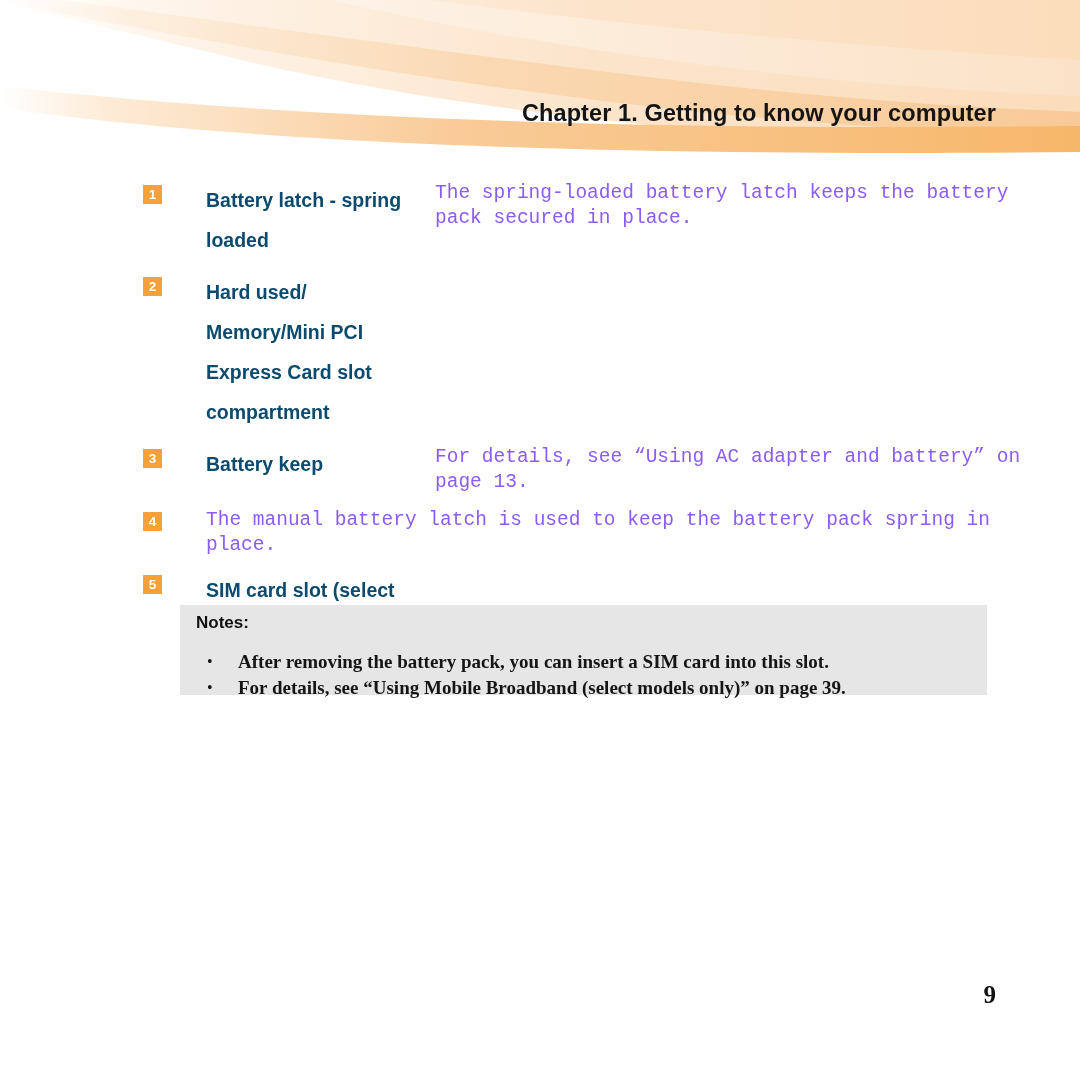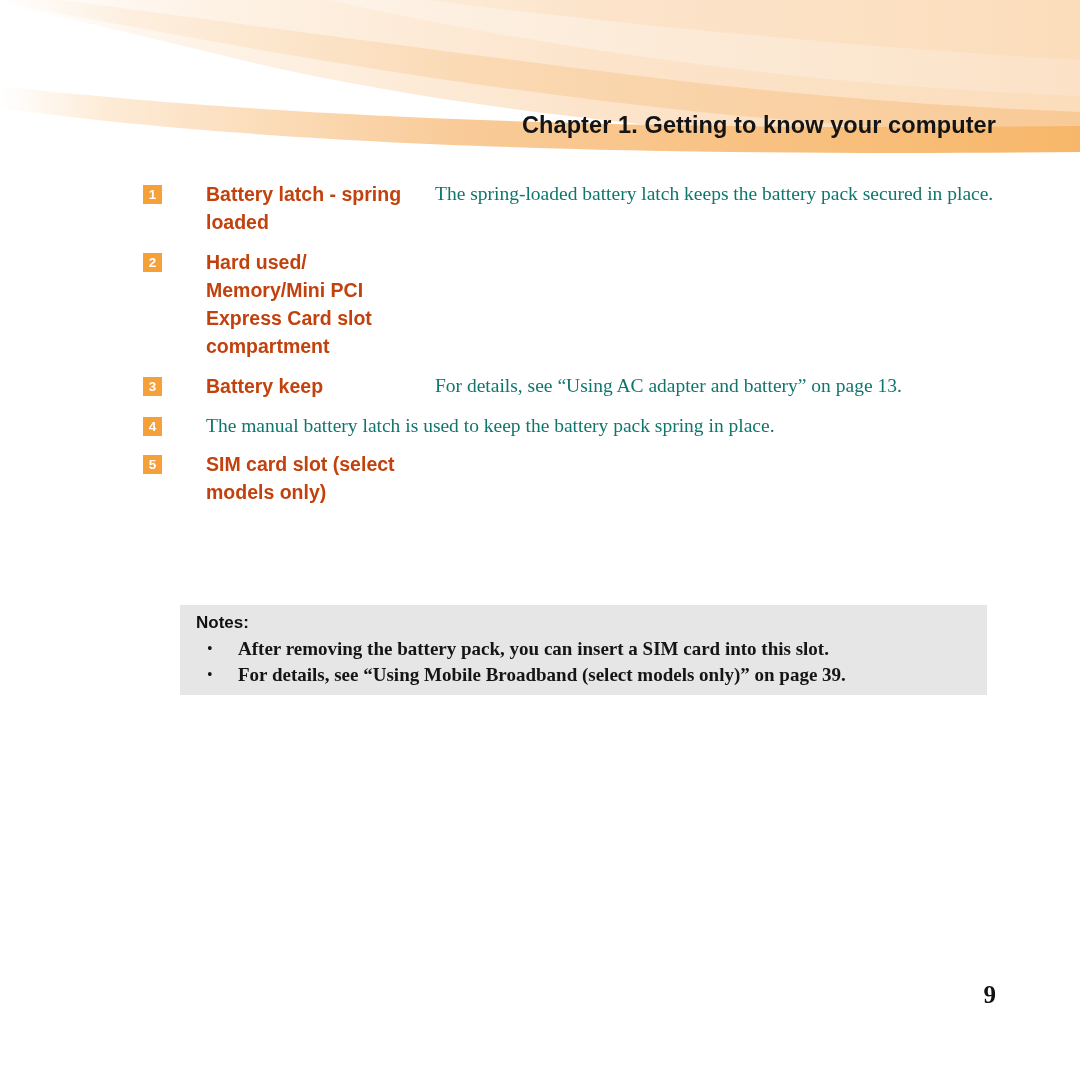"Chapter 1. Getting to know" #page-header-title { margin-top: 12px -> none }
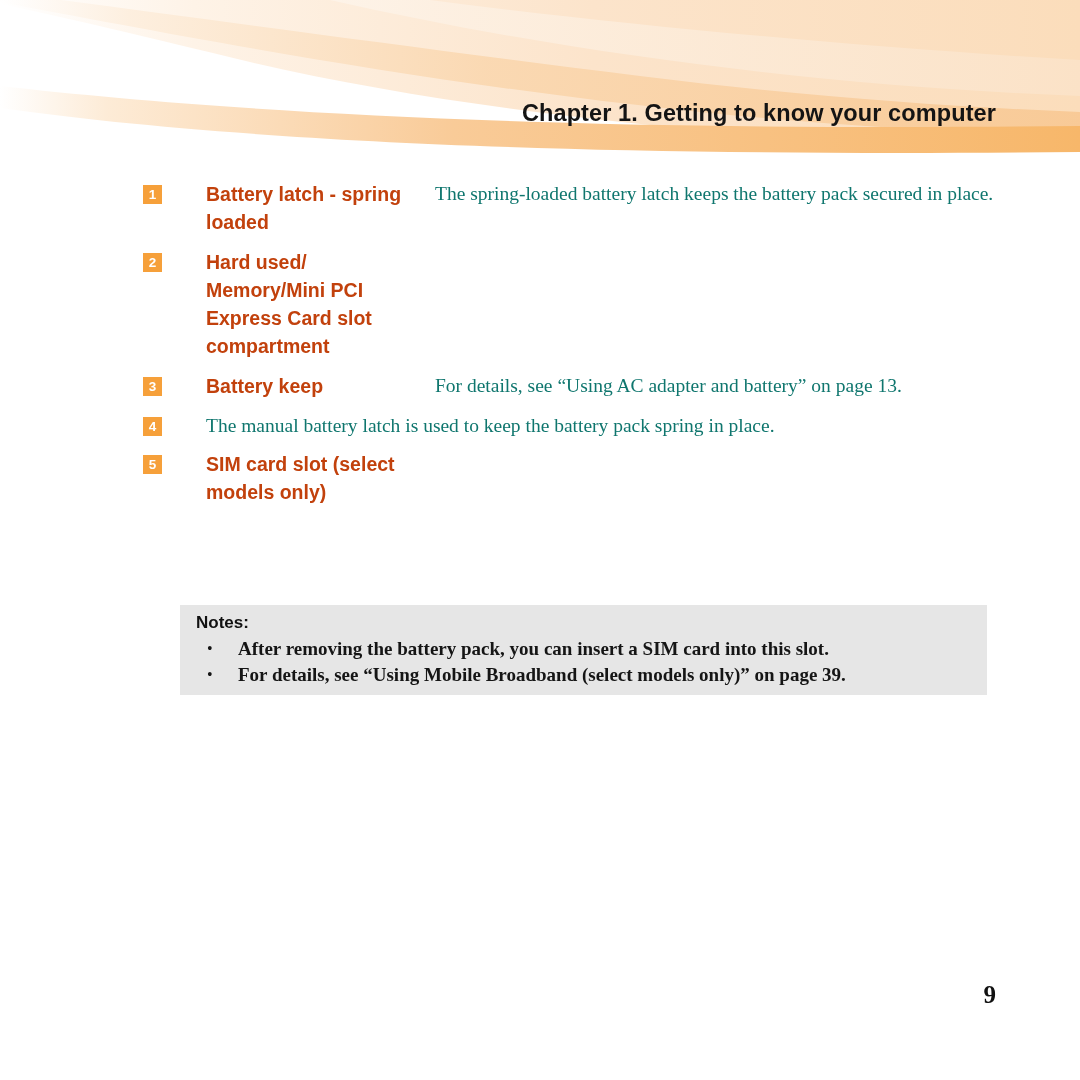"Battery latch - spring loaded" .label-cell { color: #c2410c -> #0c4a6e; line-height: 28px -> 40px }
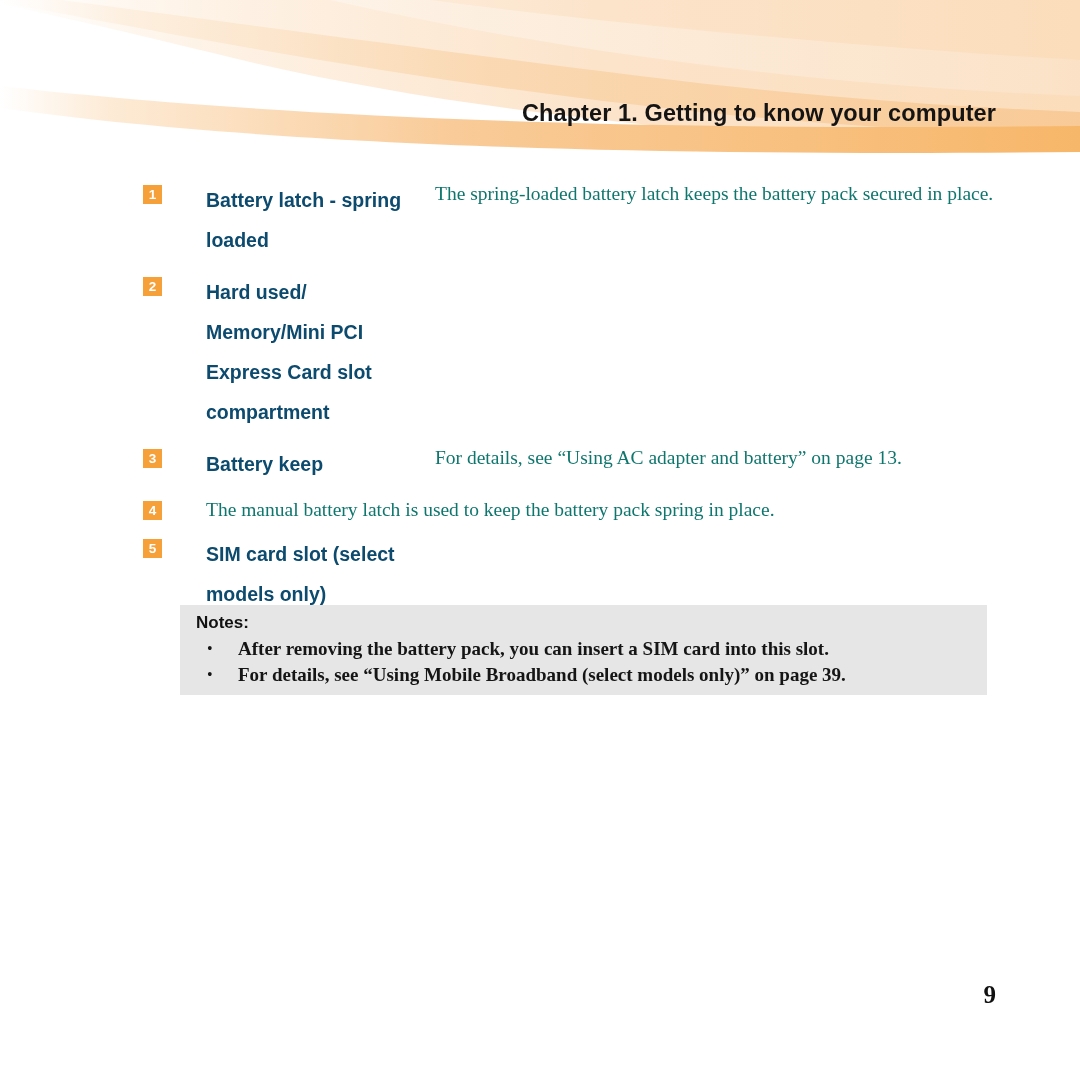"The spring-loaded battery latch keeps" .desc-cell { color: #0f766e -> #8b5cf6; font-family: Liberation Serif, serif -> Liberation Mono, monospace }
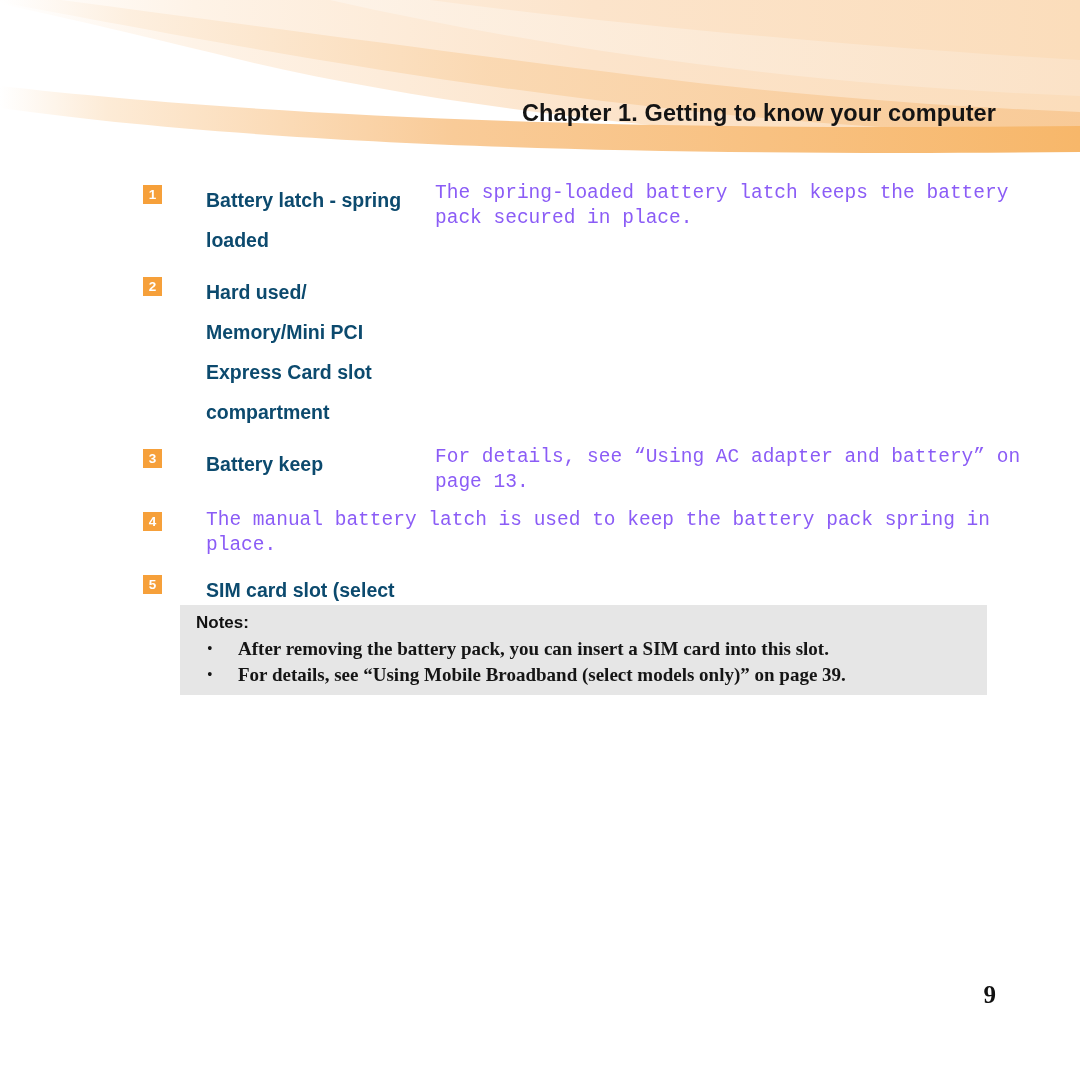"Notes:" #notes-heading { margin-bottom: 3px -> 16px }
